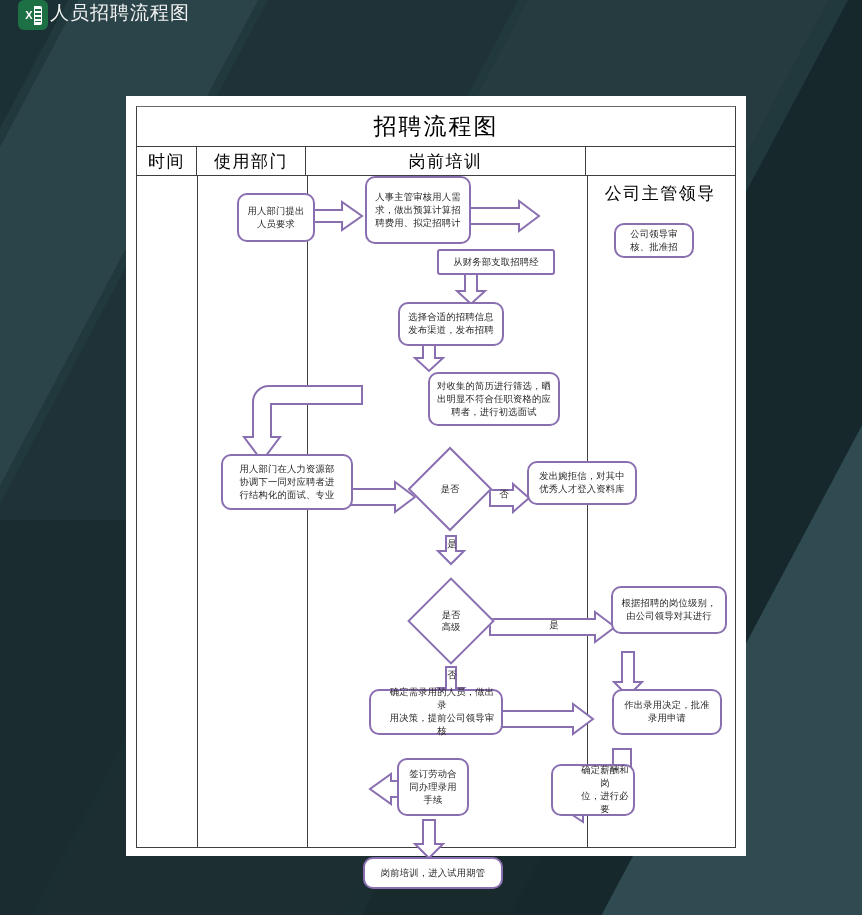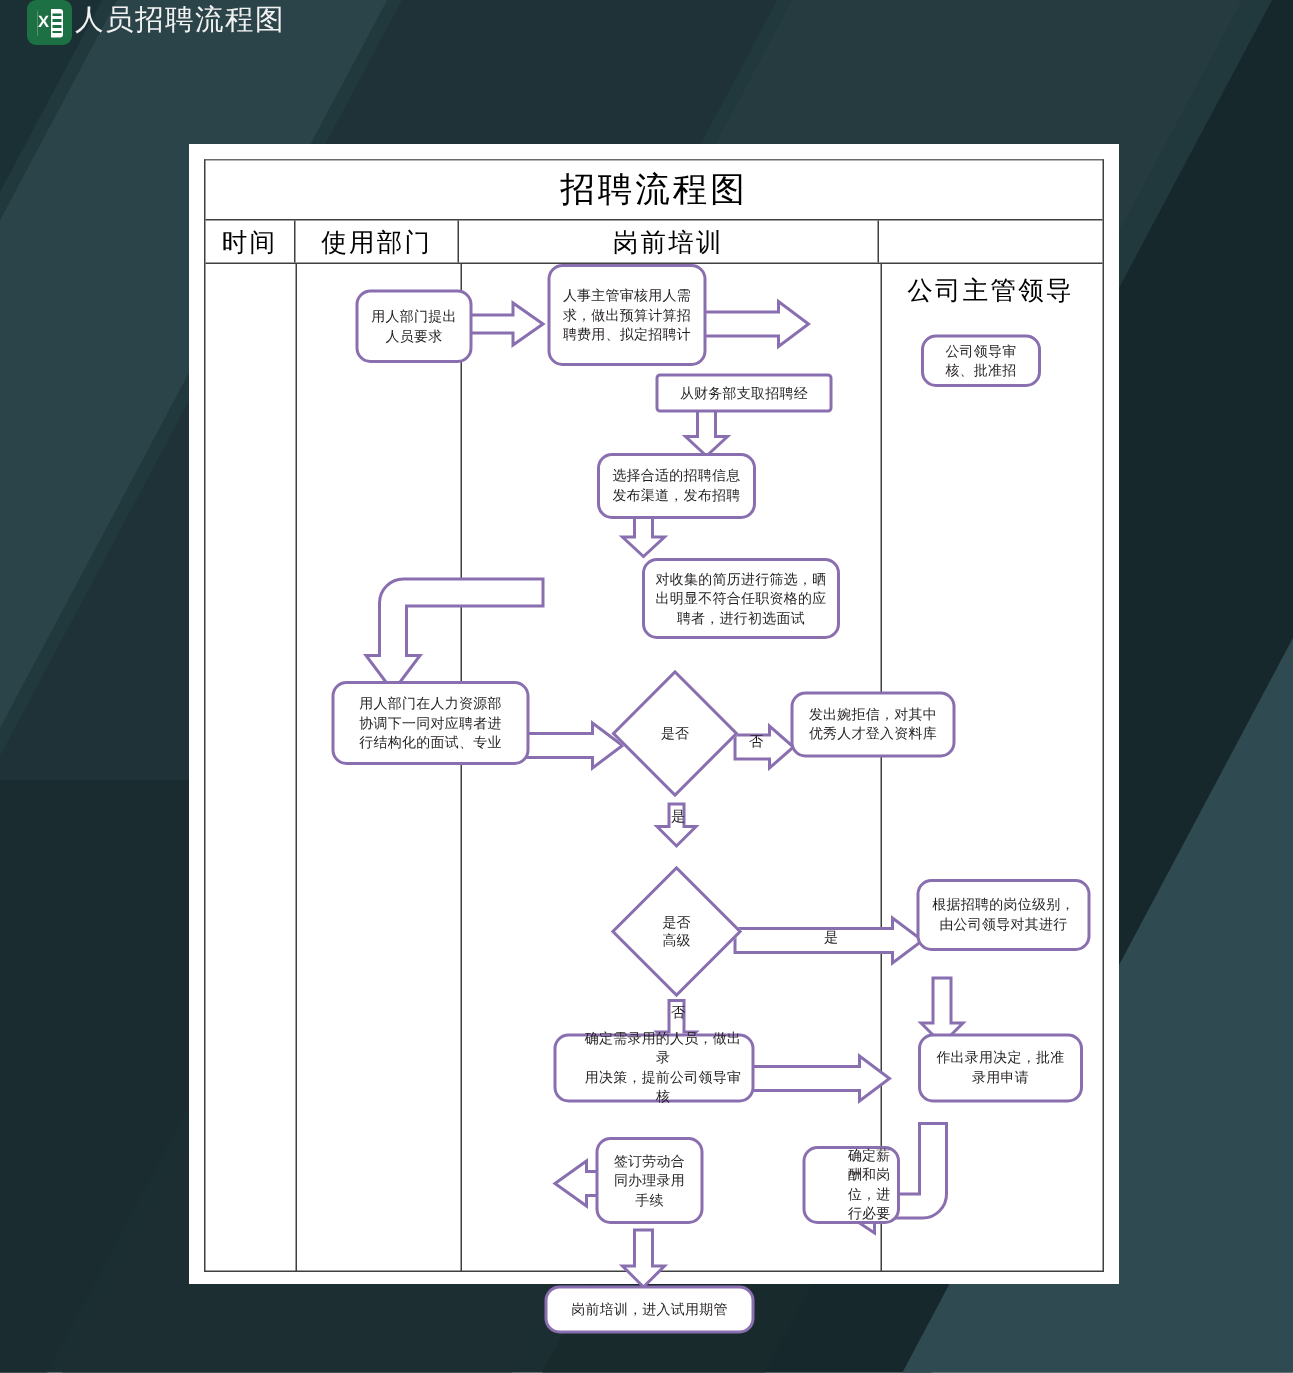"确定薪酬和岗" div.node { left: 398px -> 414px; width: 65px -> 84px }
